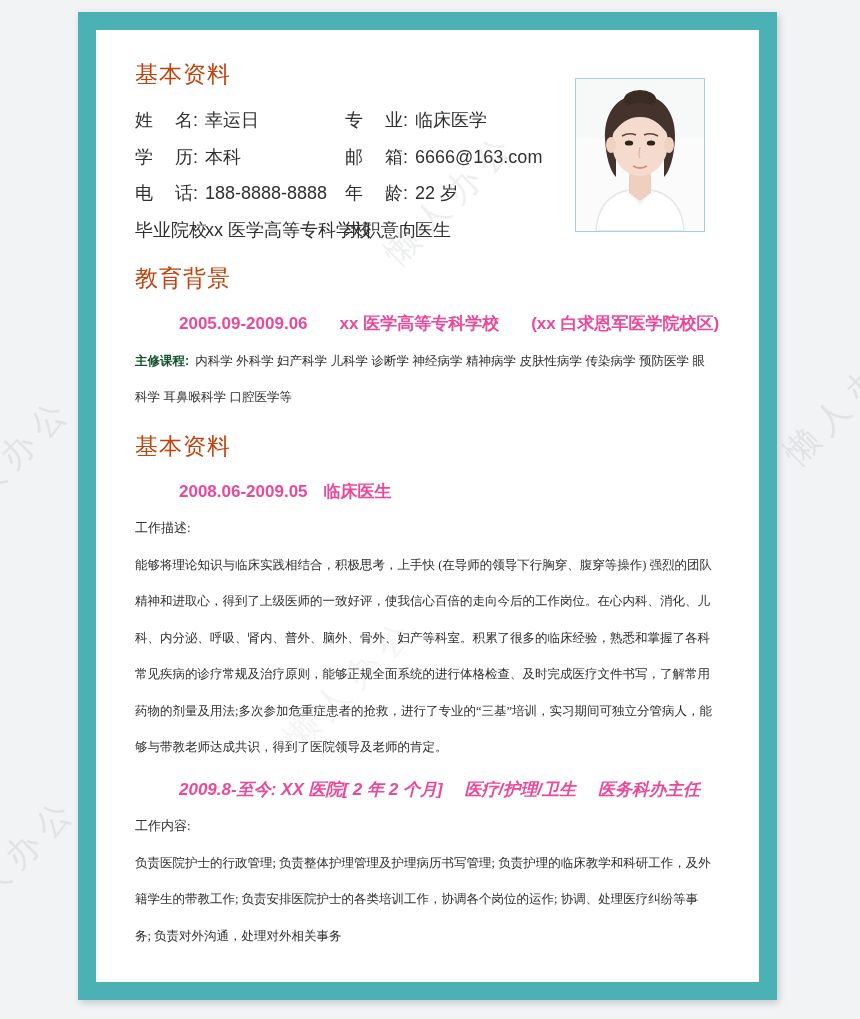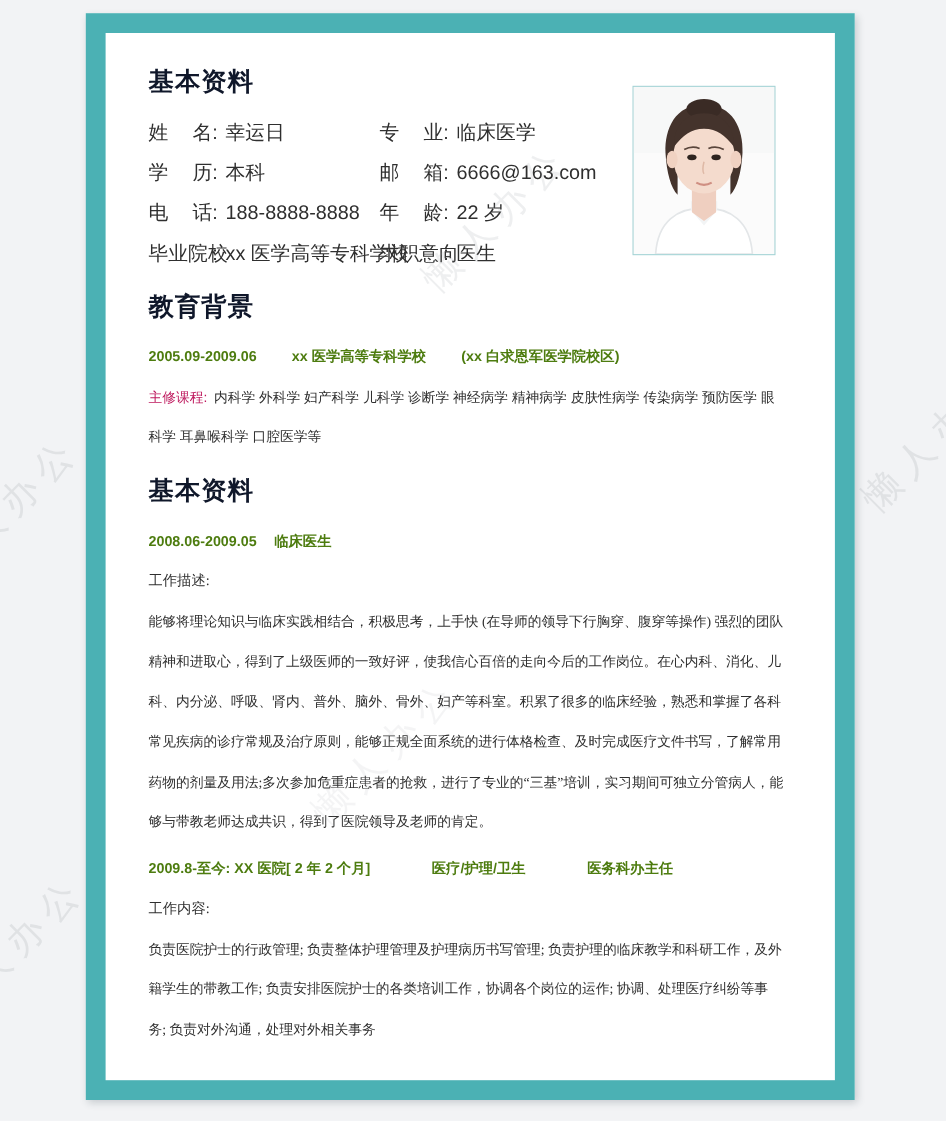"基本资料" .sec-heading { color: #0f172a -> #c2410c; font-weight: 700 -> 400 }
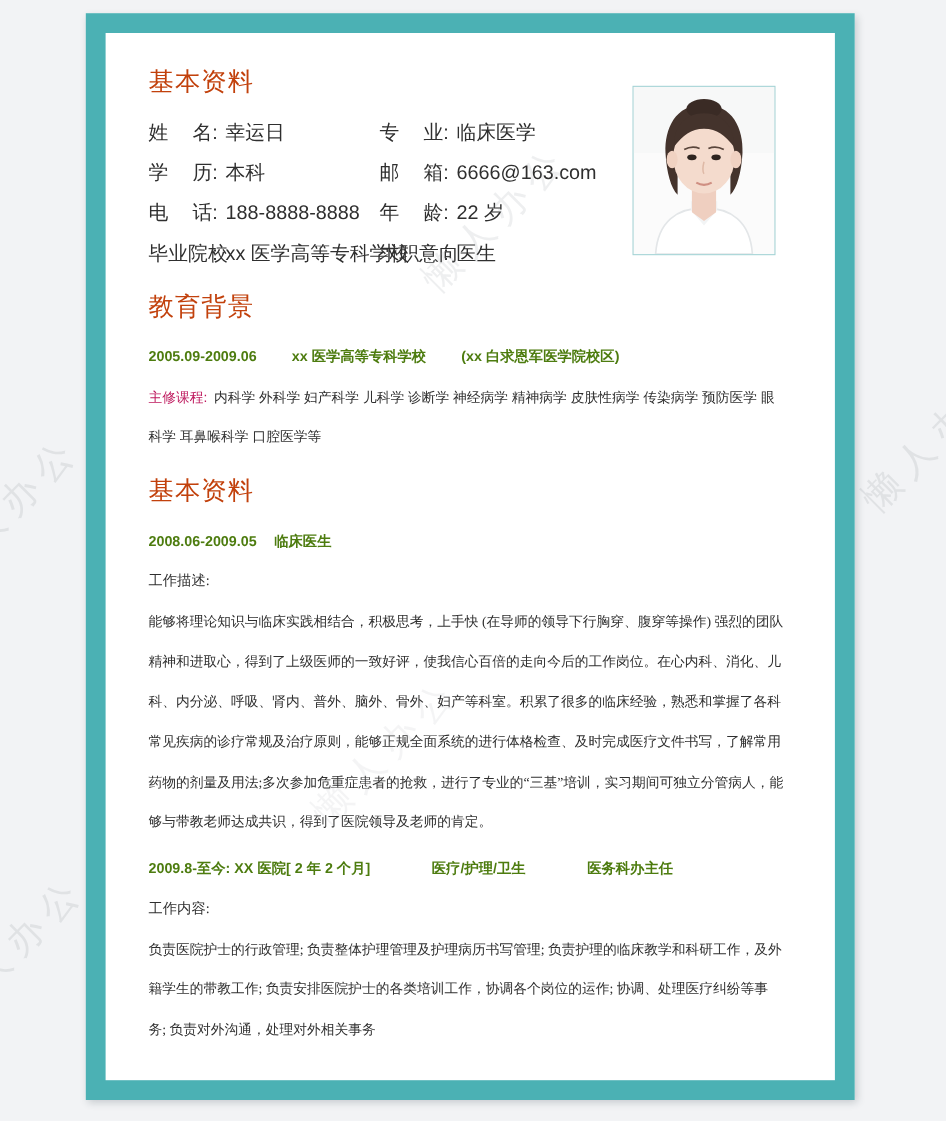"2005.09-2009.06" .bold-line { color: #4d7c0f -> #ec4899; font-size: 13px -> 17px; margin-left: none -> 44px }
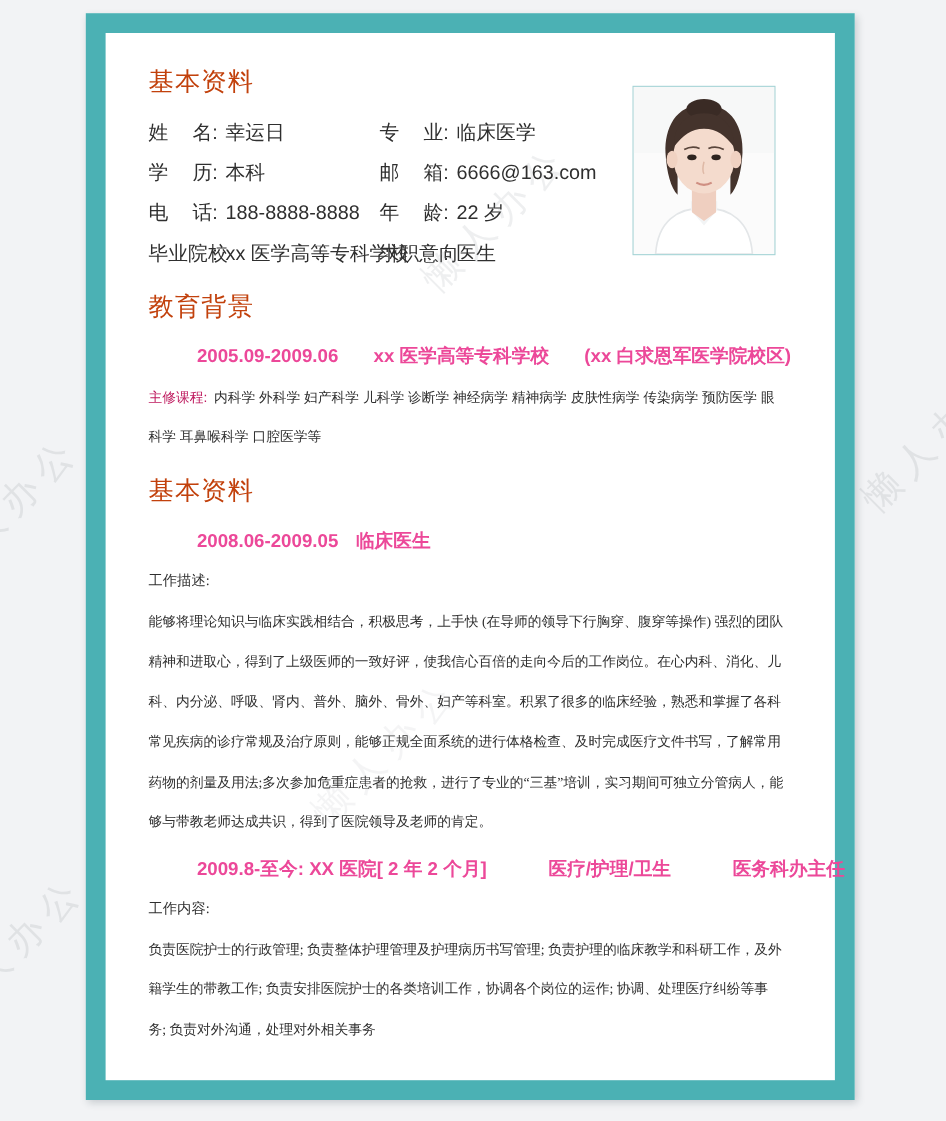"主修课程:" .courses .clabel { color: #be185d -> #14532d; font-weight: normal -> bold }
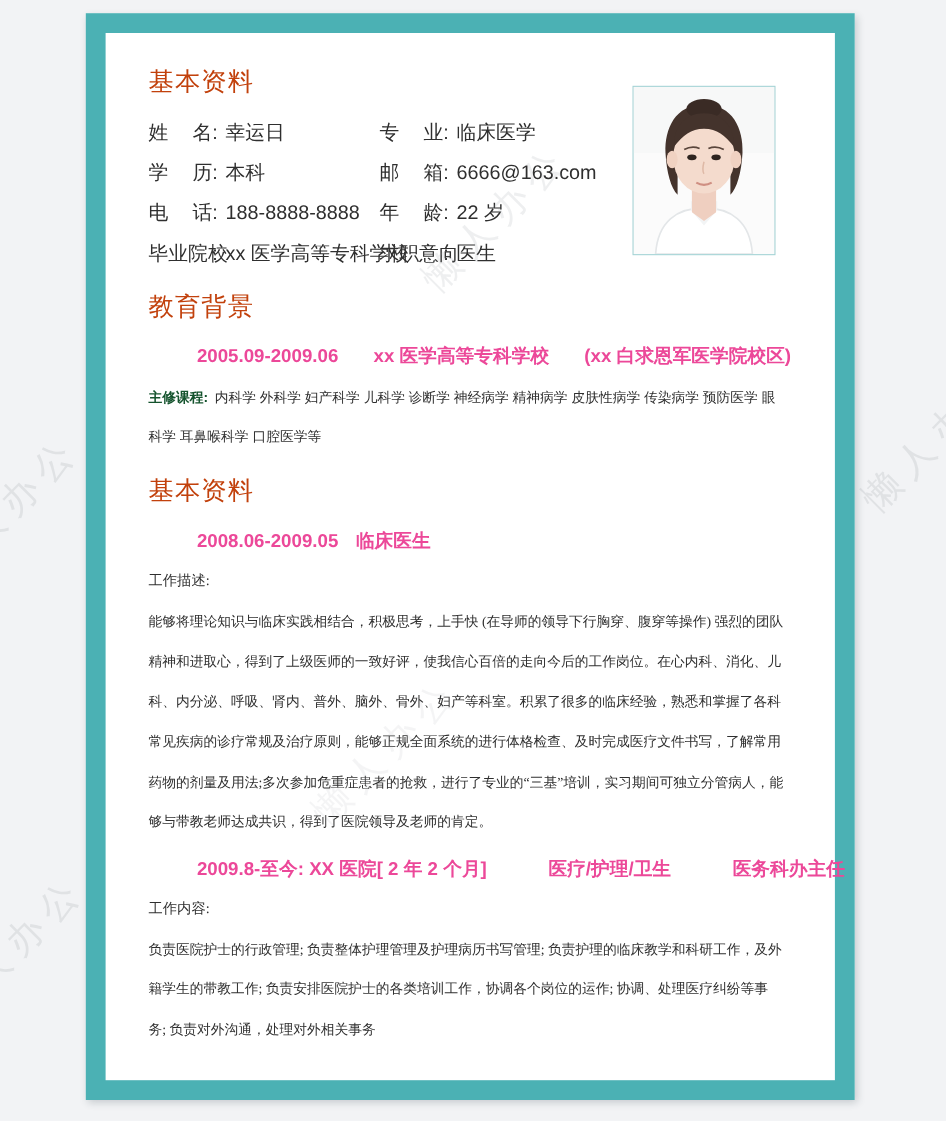"2009.8-至今: XX 医院[ 2 年" .job-line2 { font-style: none -> italic; gap: 56px -> 22px }
